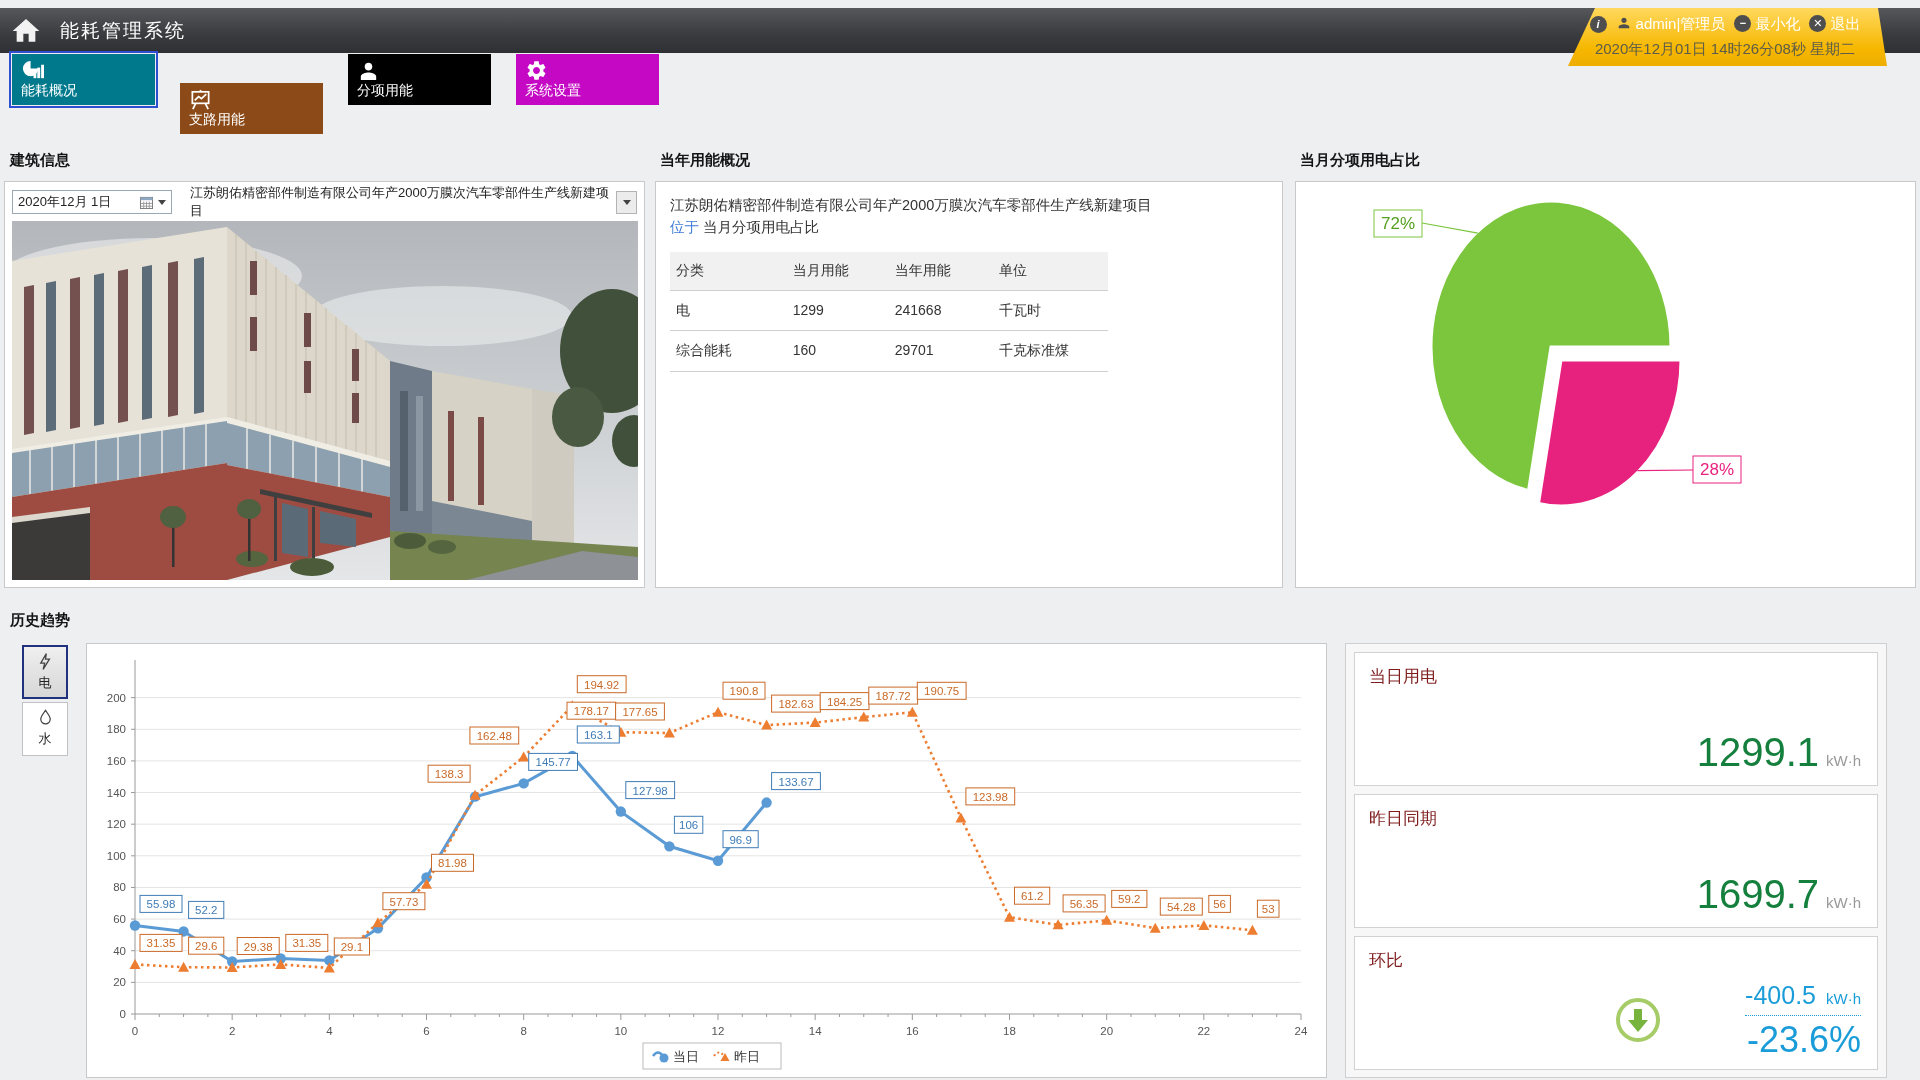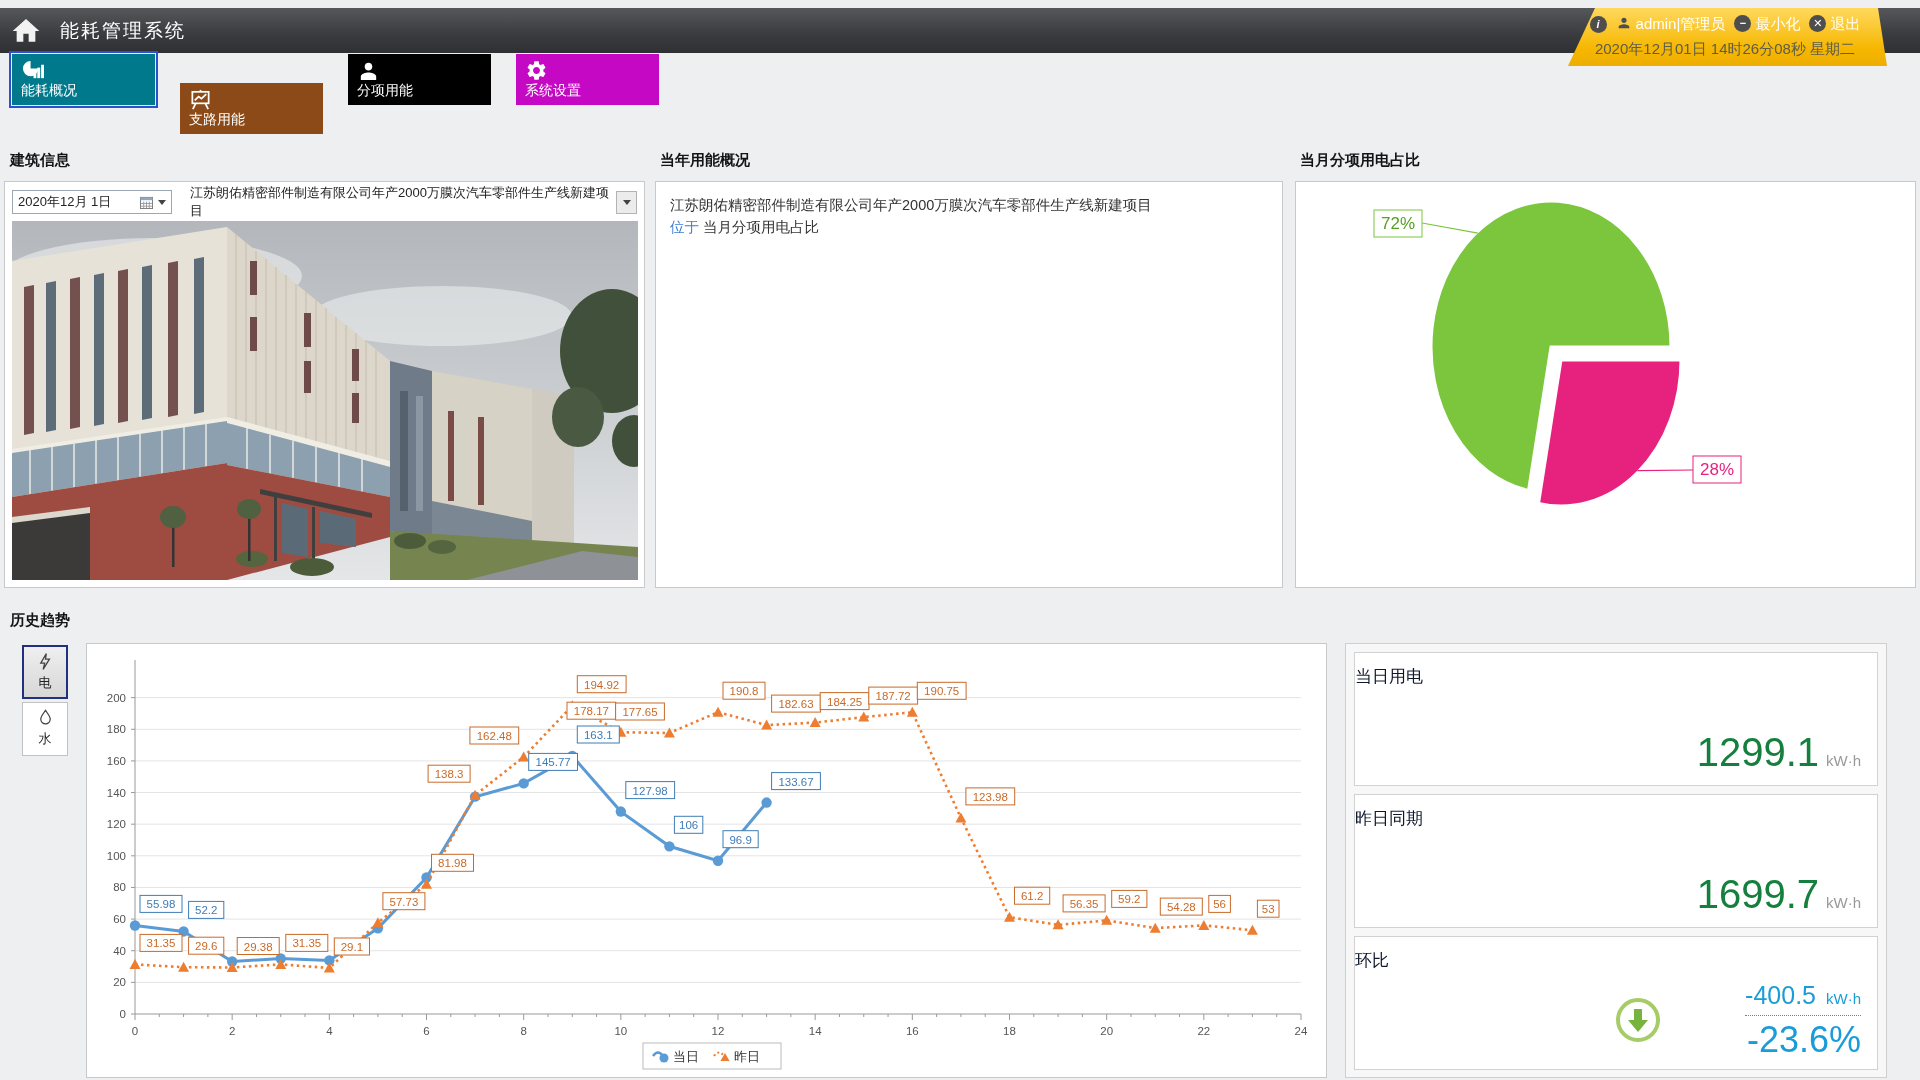"分类" table.etable { html: none -> <table> <thead> <tr> <th>分类</th> <th>当月用能</th> <th>当年用能</th> <th>单位</th> </tr> </thead> <tbody> <tr> <td>电</td> <td>1299</td> <td>241668</td> <td>千瓦时</td> </tr> <tr> <td>综合能耗</td> <td>160</td> <td>29701</td> <td>千克标准煤</td> </tr> </tbody> </table> }
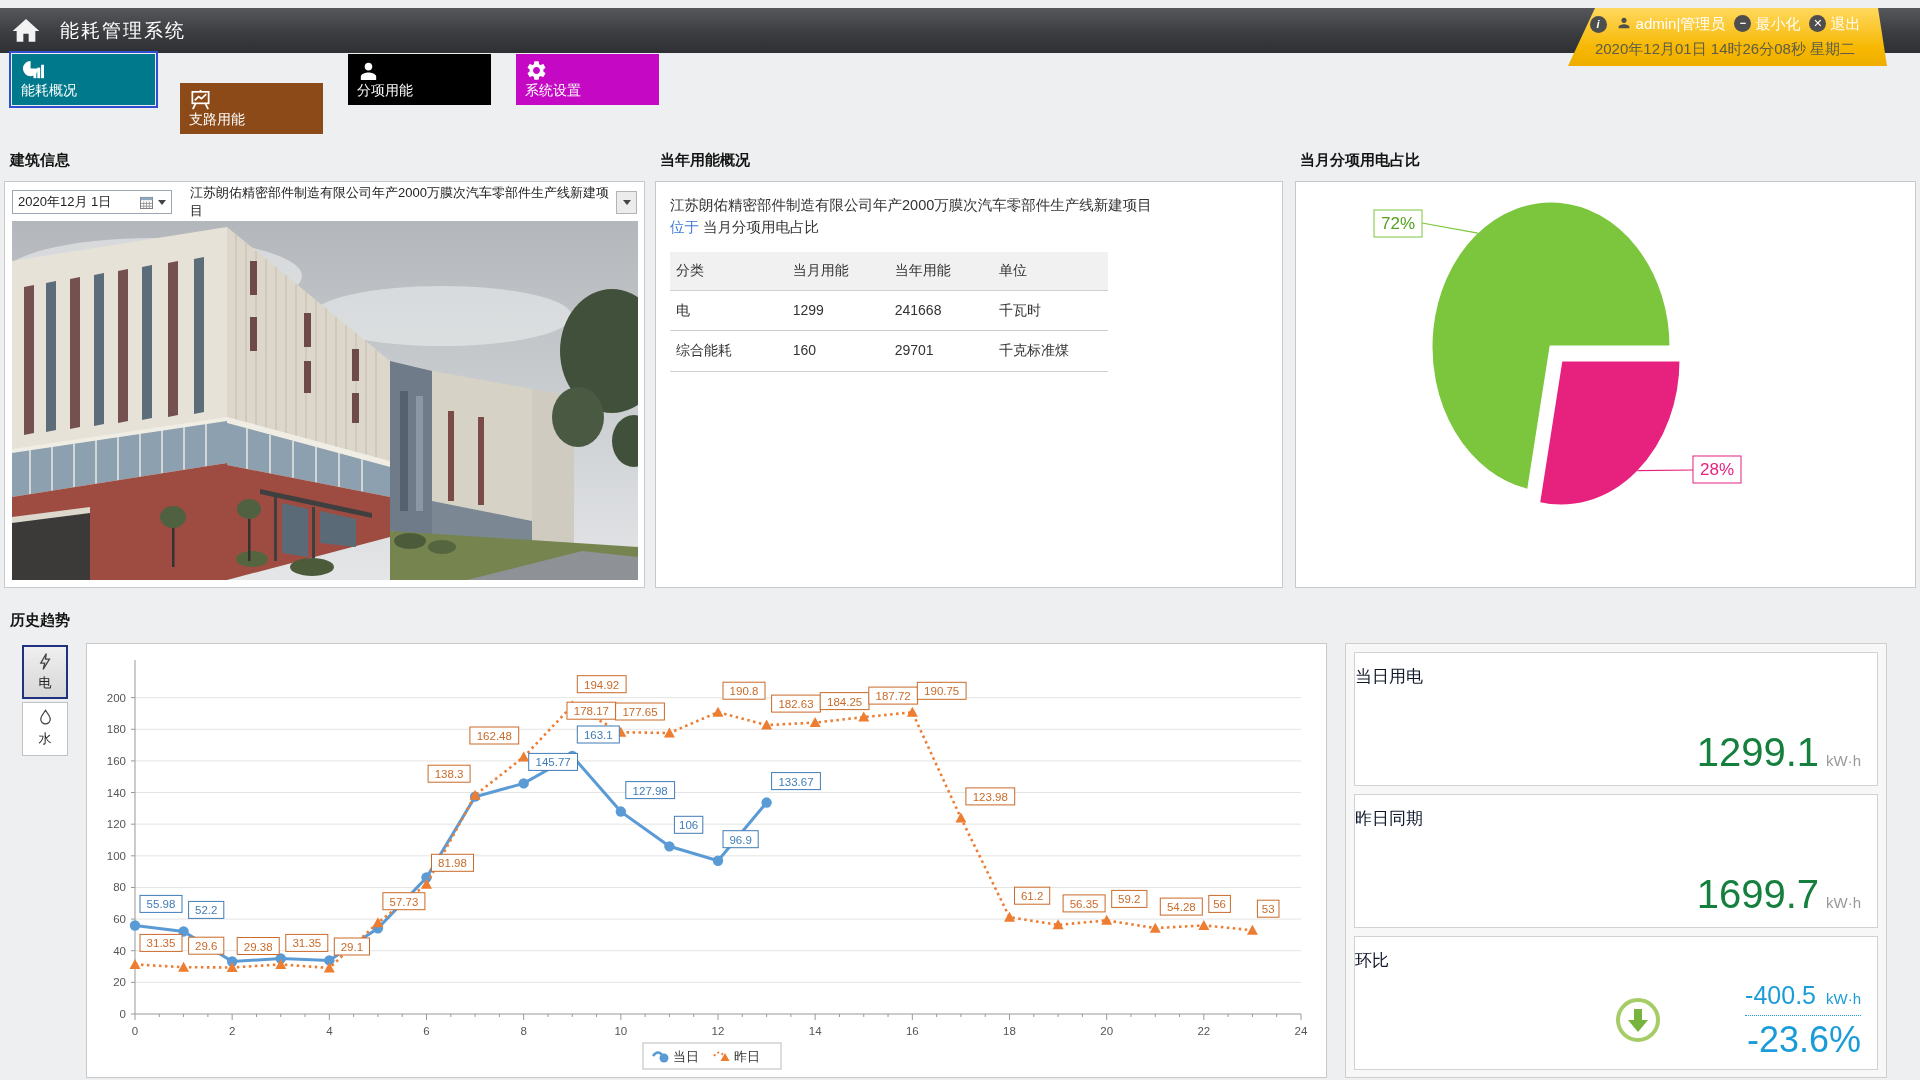"当日用电" .card .ct { color: #0f172a -> #7f1d1d; left: 0 -> 14px }
